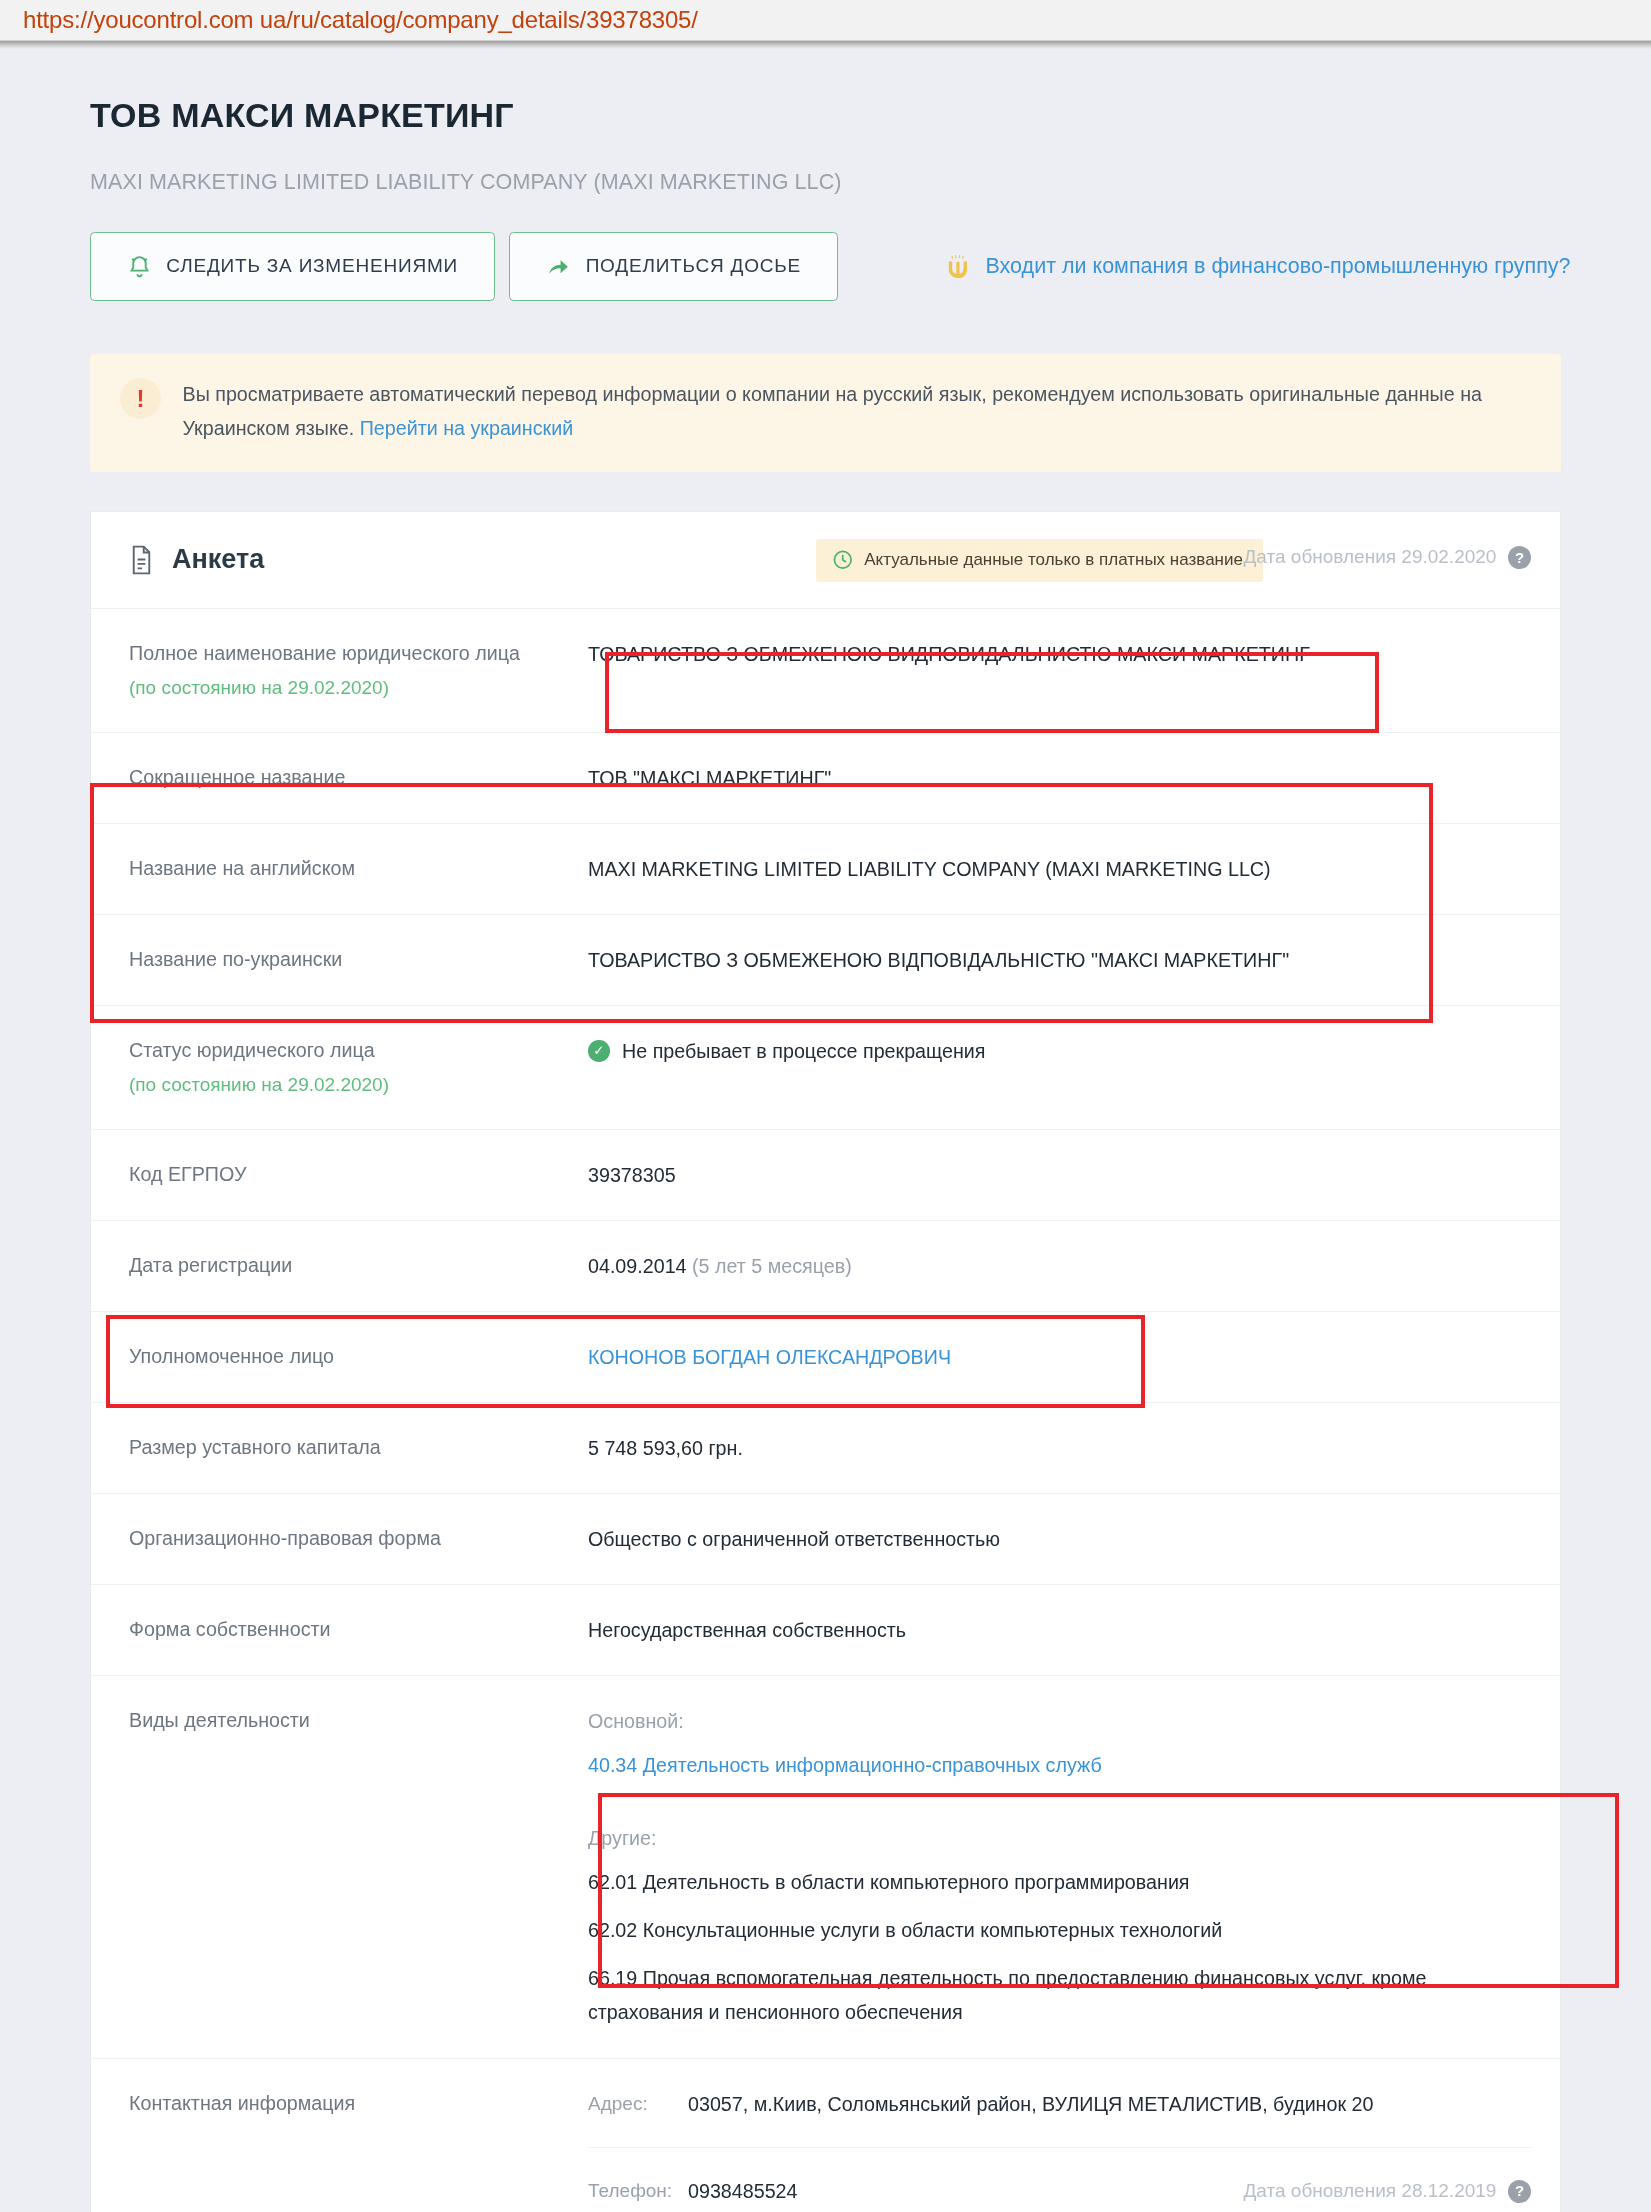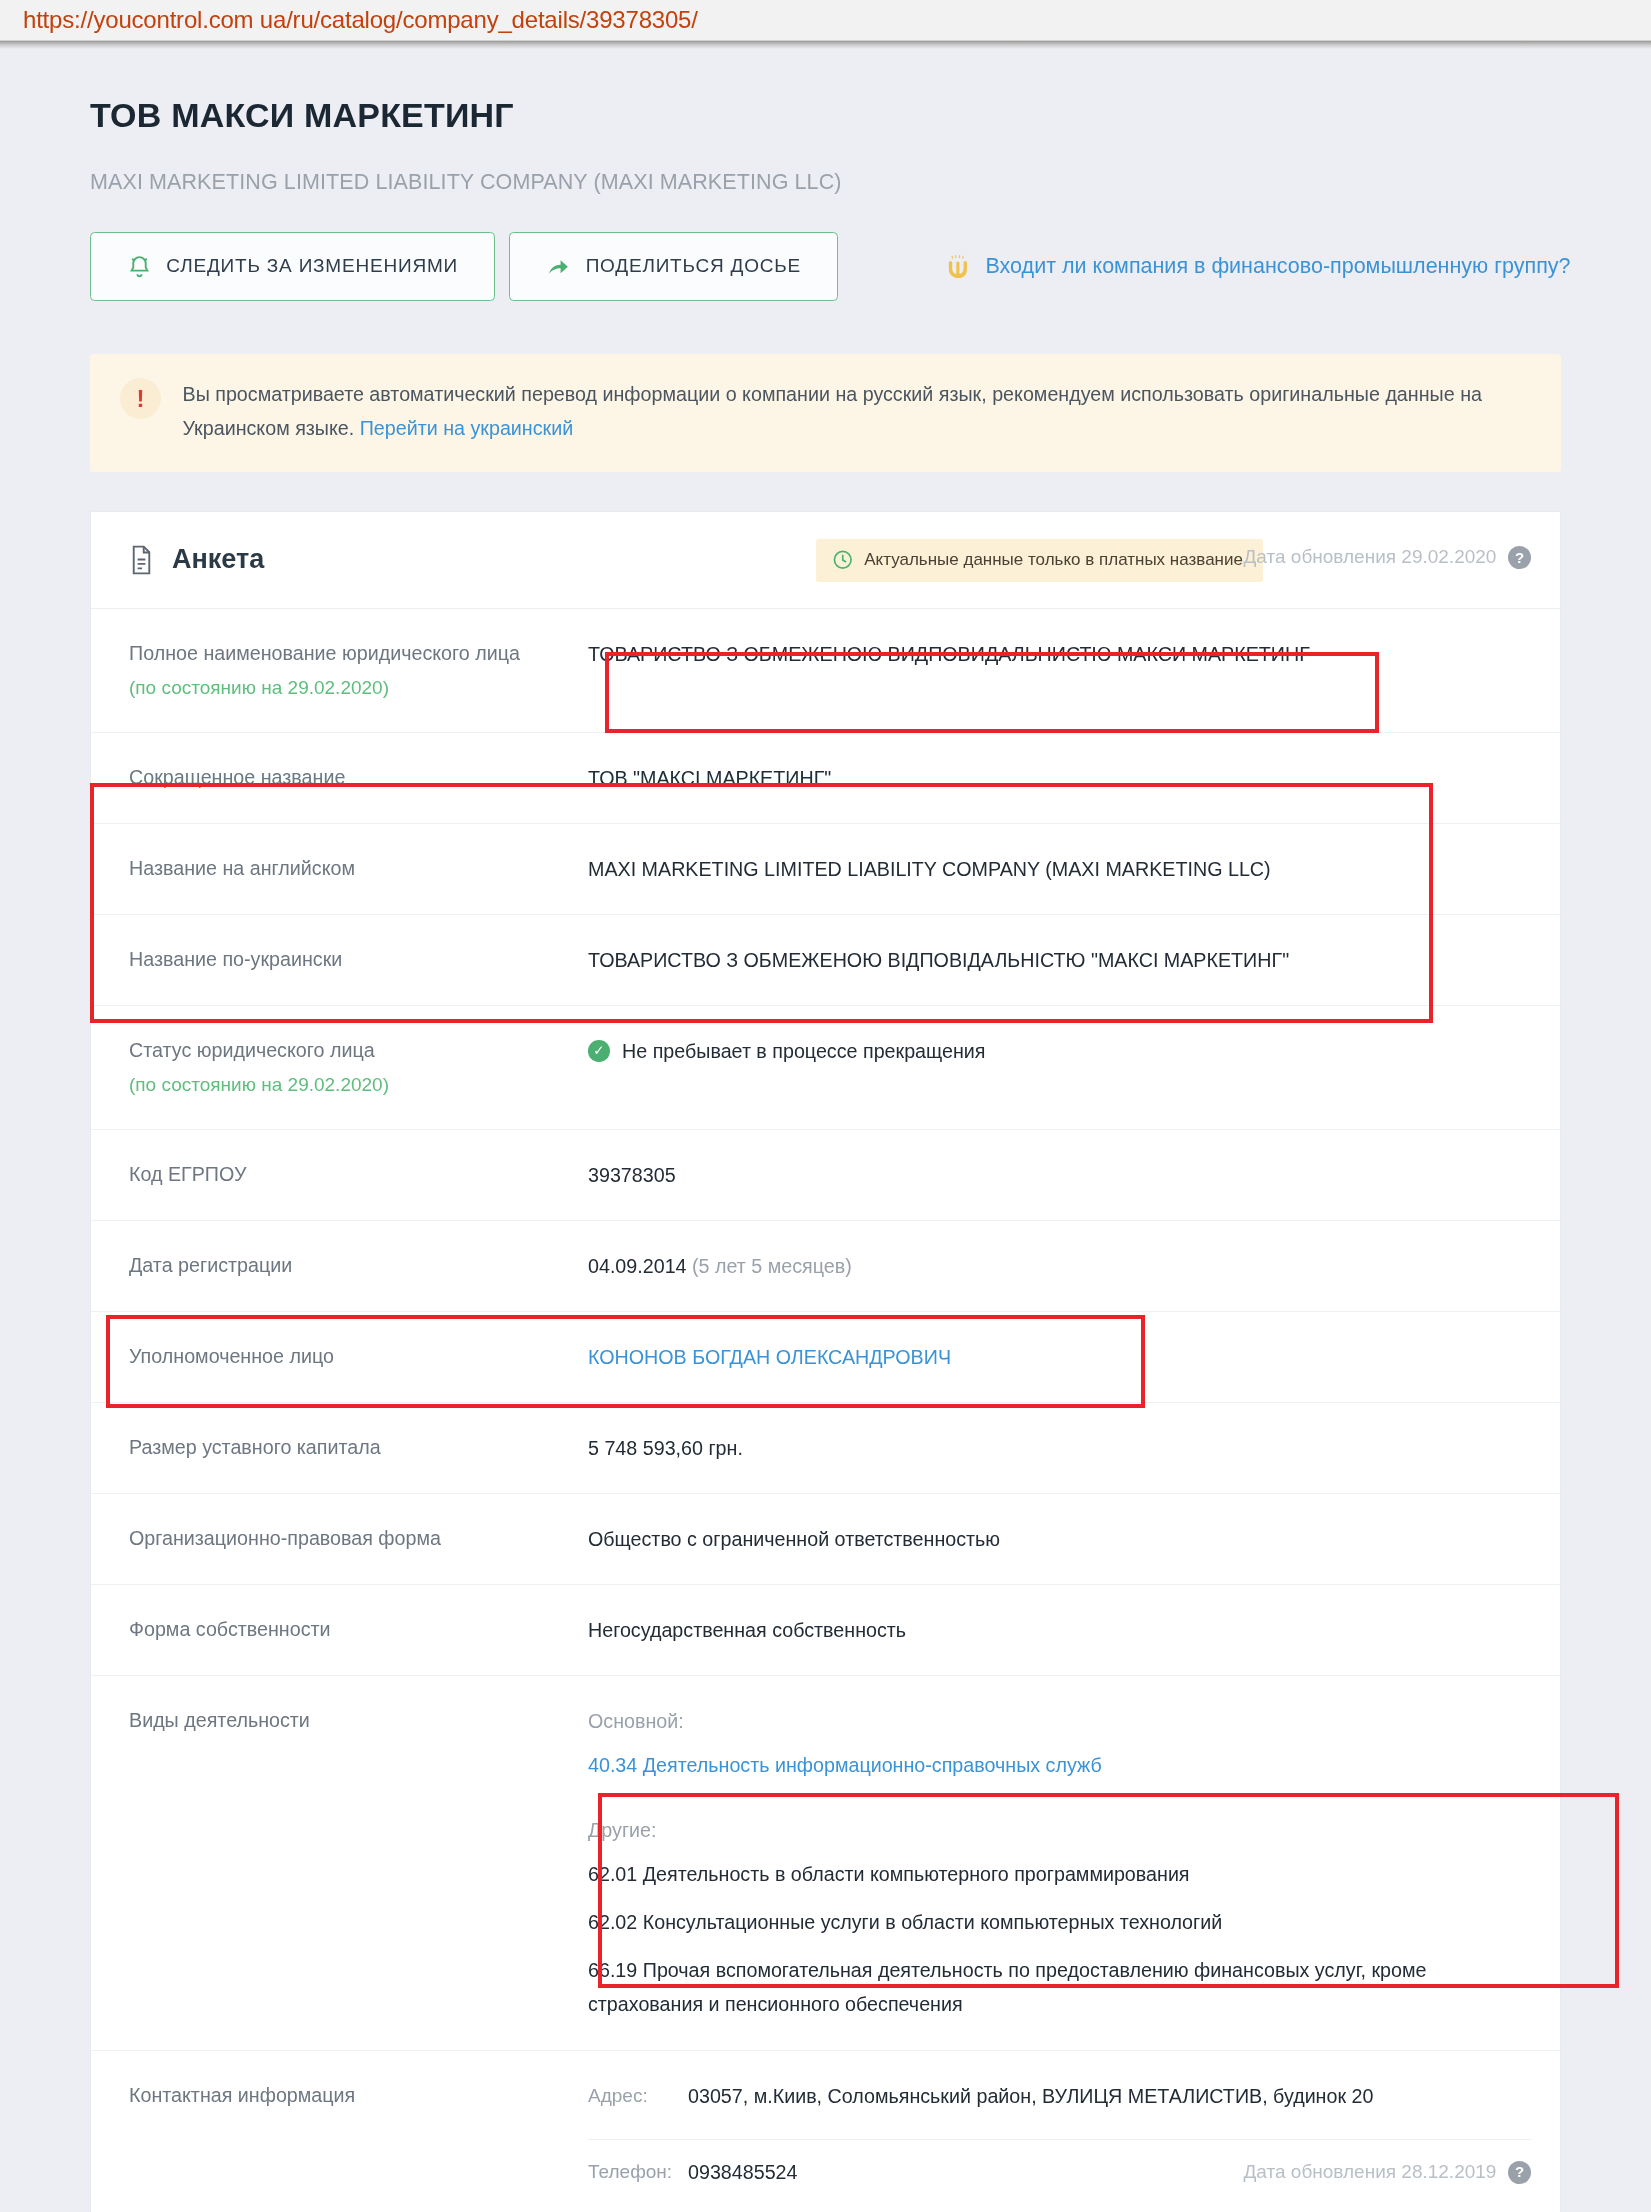"Другие:" .acts-other-box { margin-top: 32px -> 40px }
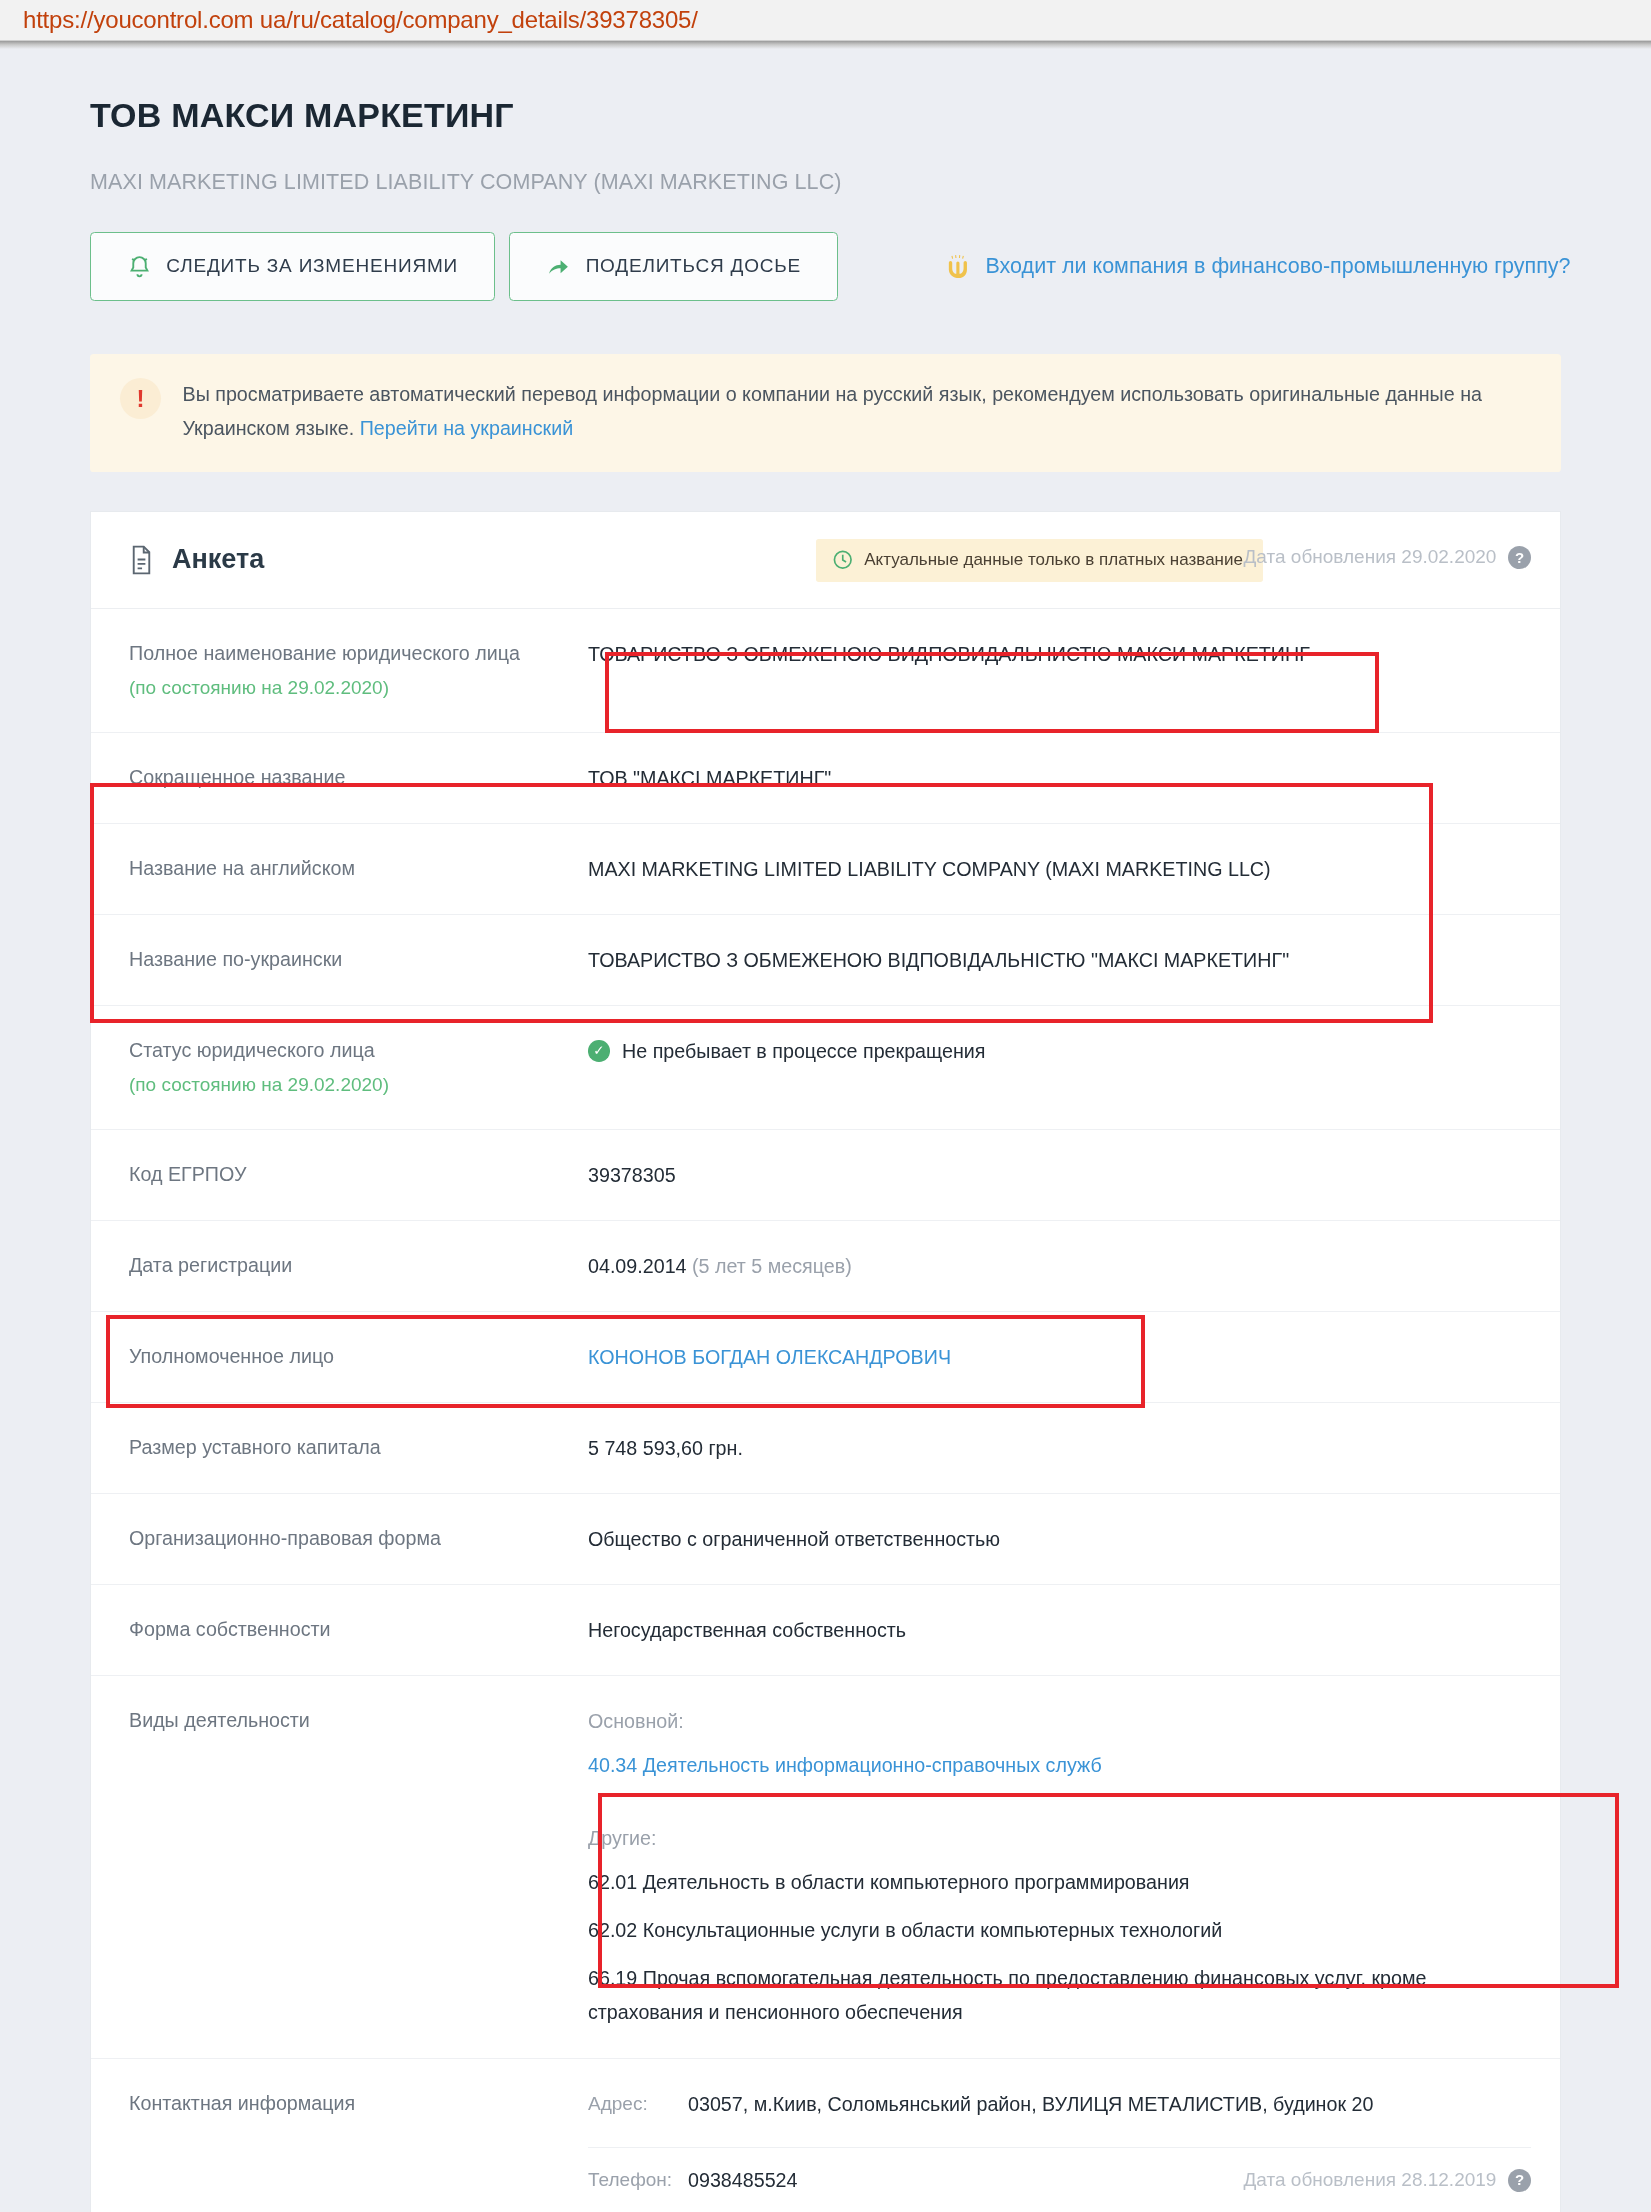"Телефон:" .contact-line + .contact-line { padding-top: 16px -> 27px }
